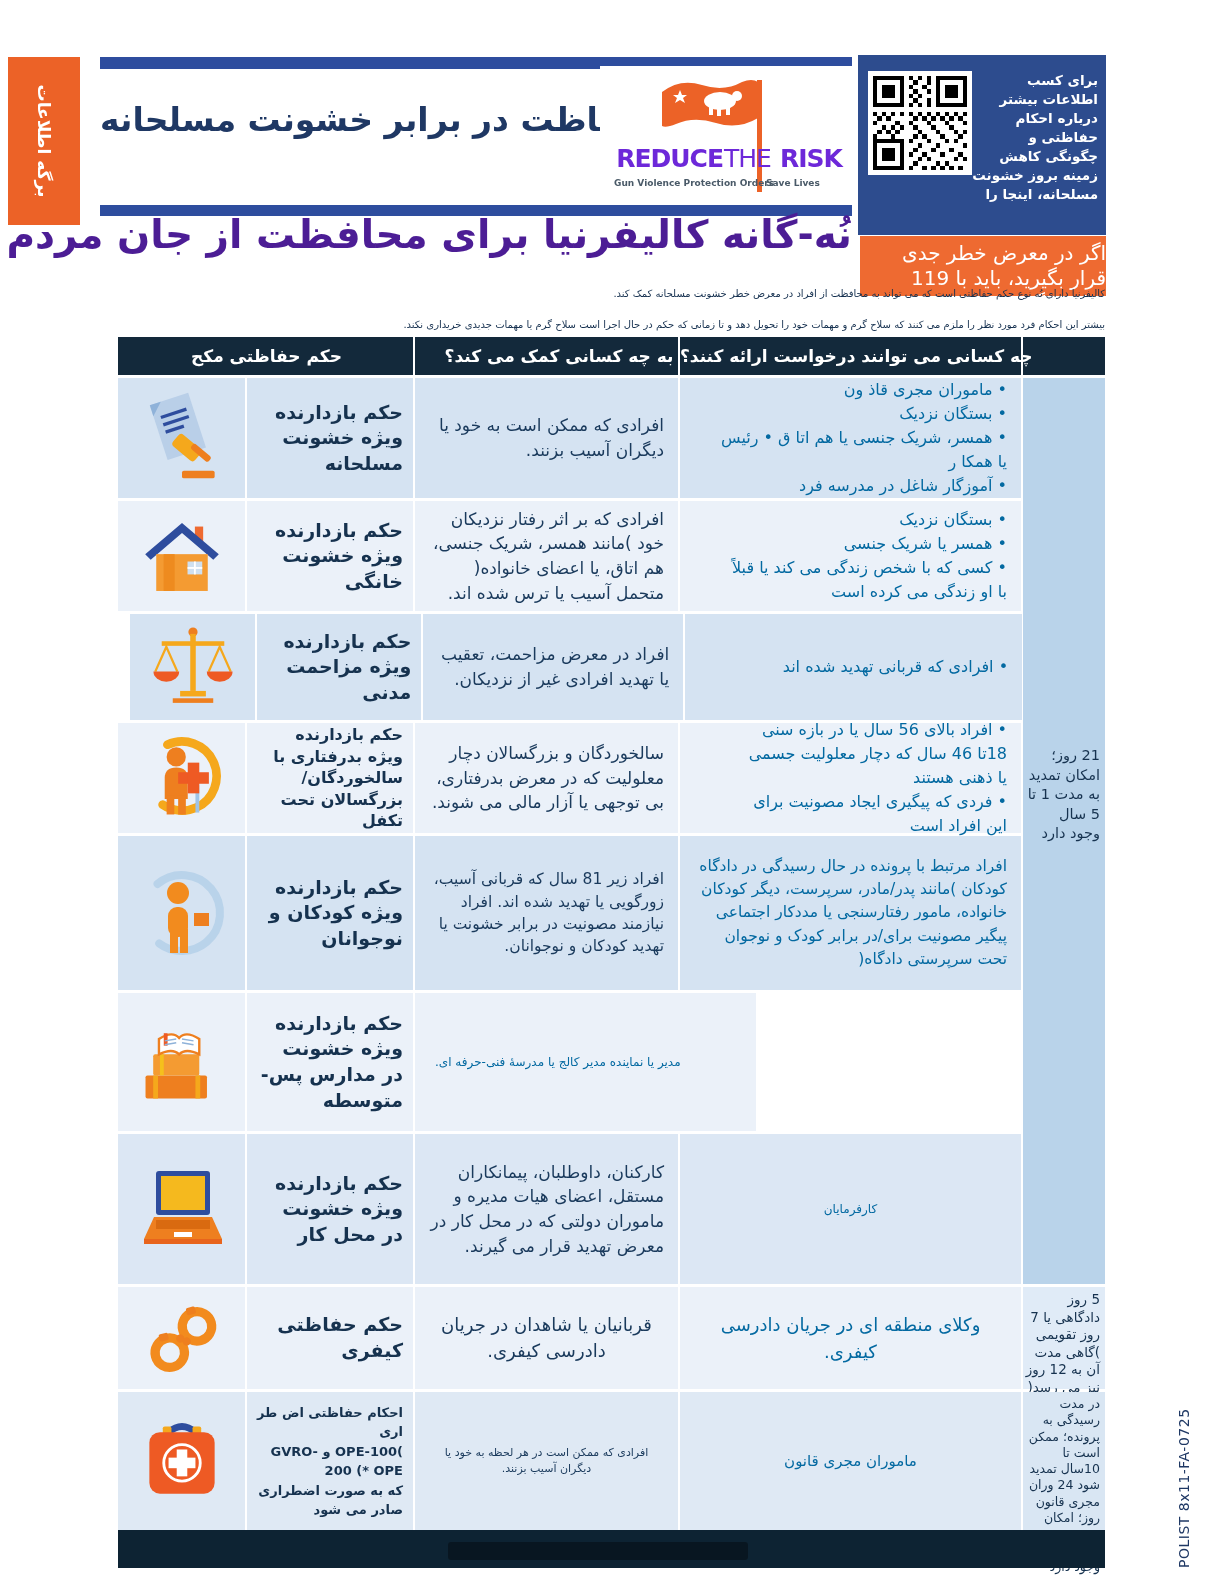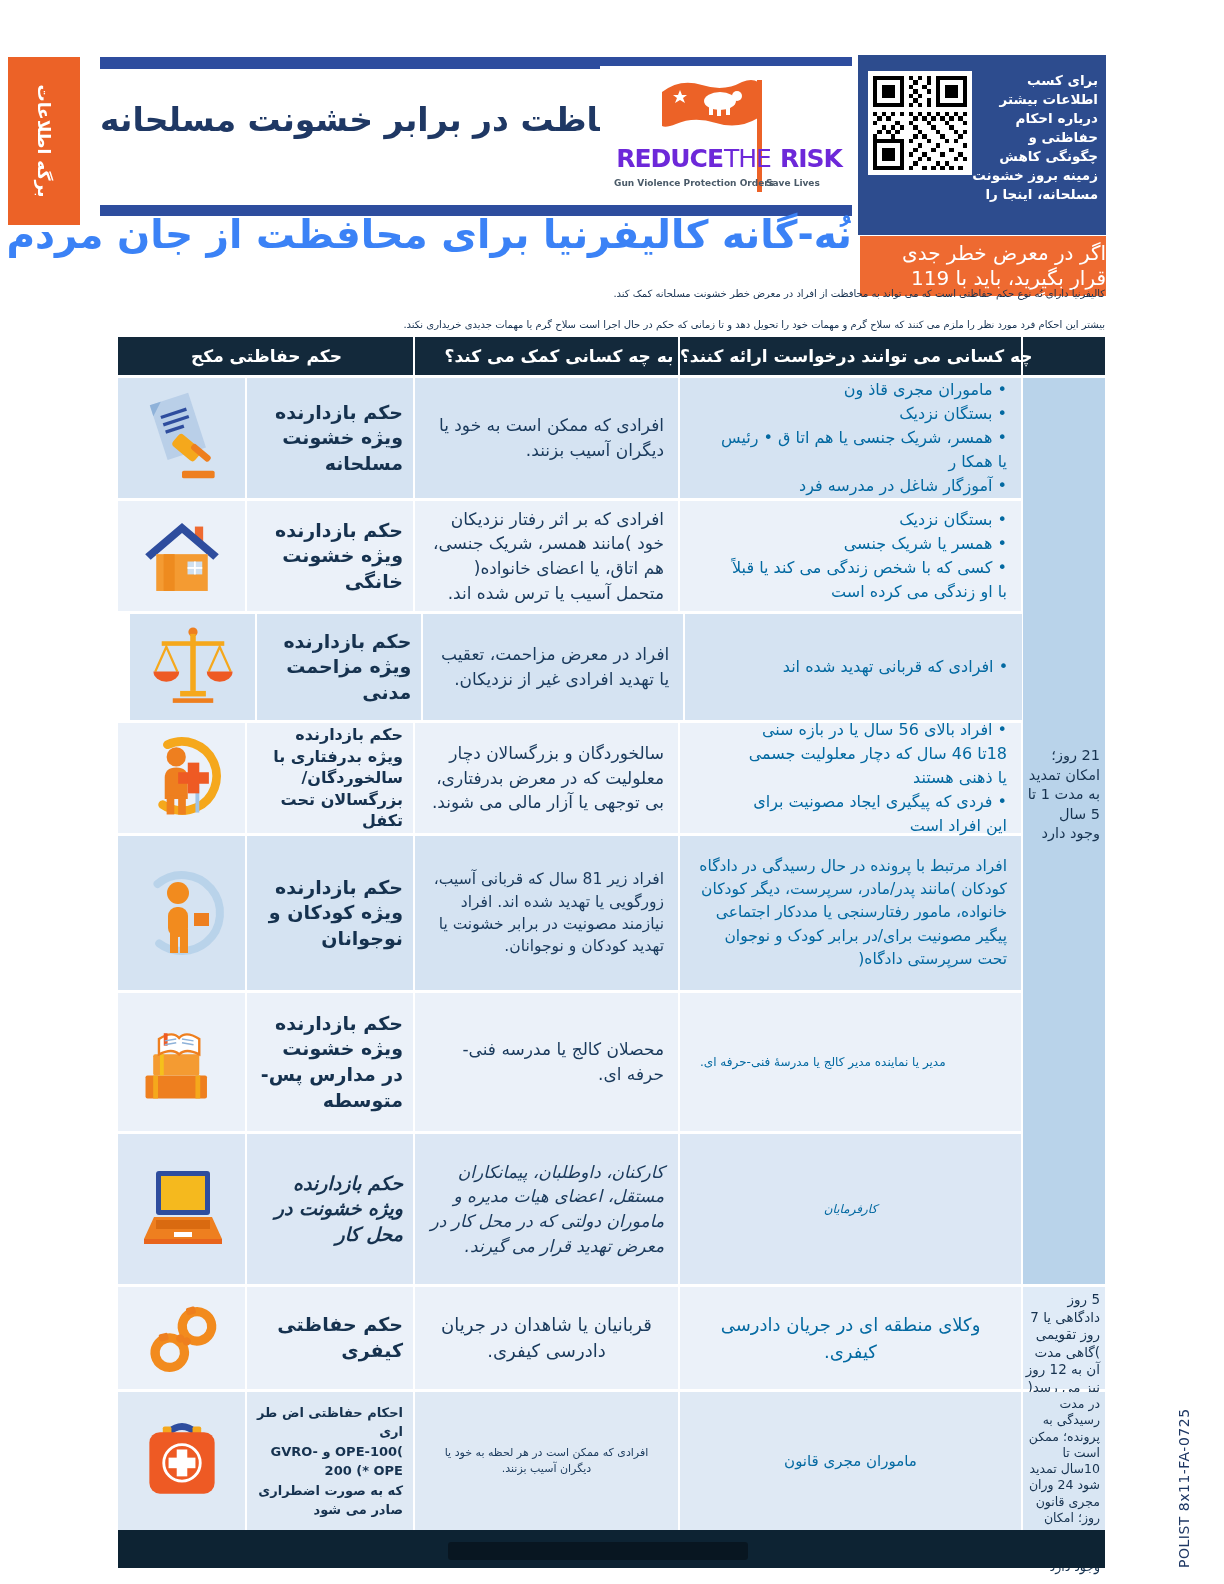"نُه-گانه کالیفرنیا برای محافظت از" .main-title { color: #3b82f6 -> #4c1d95 }
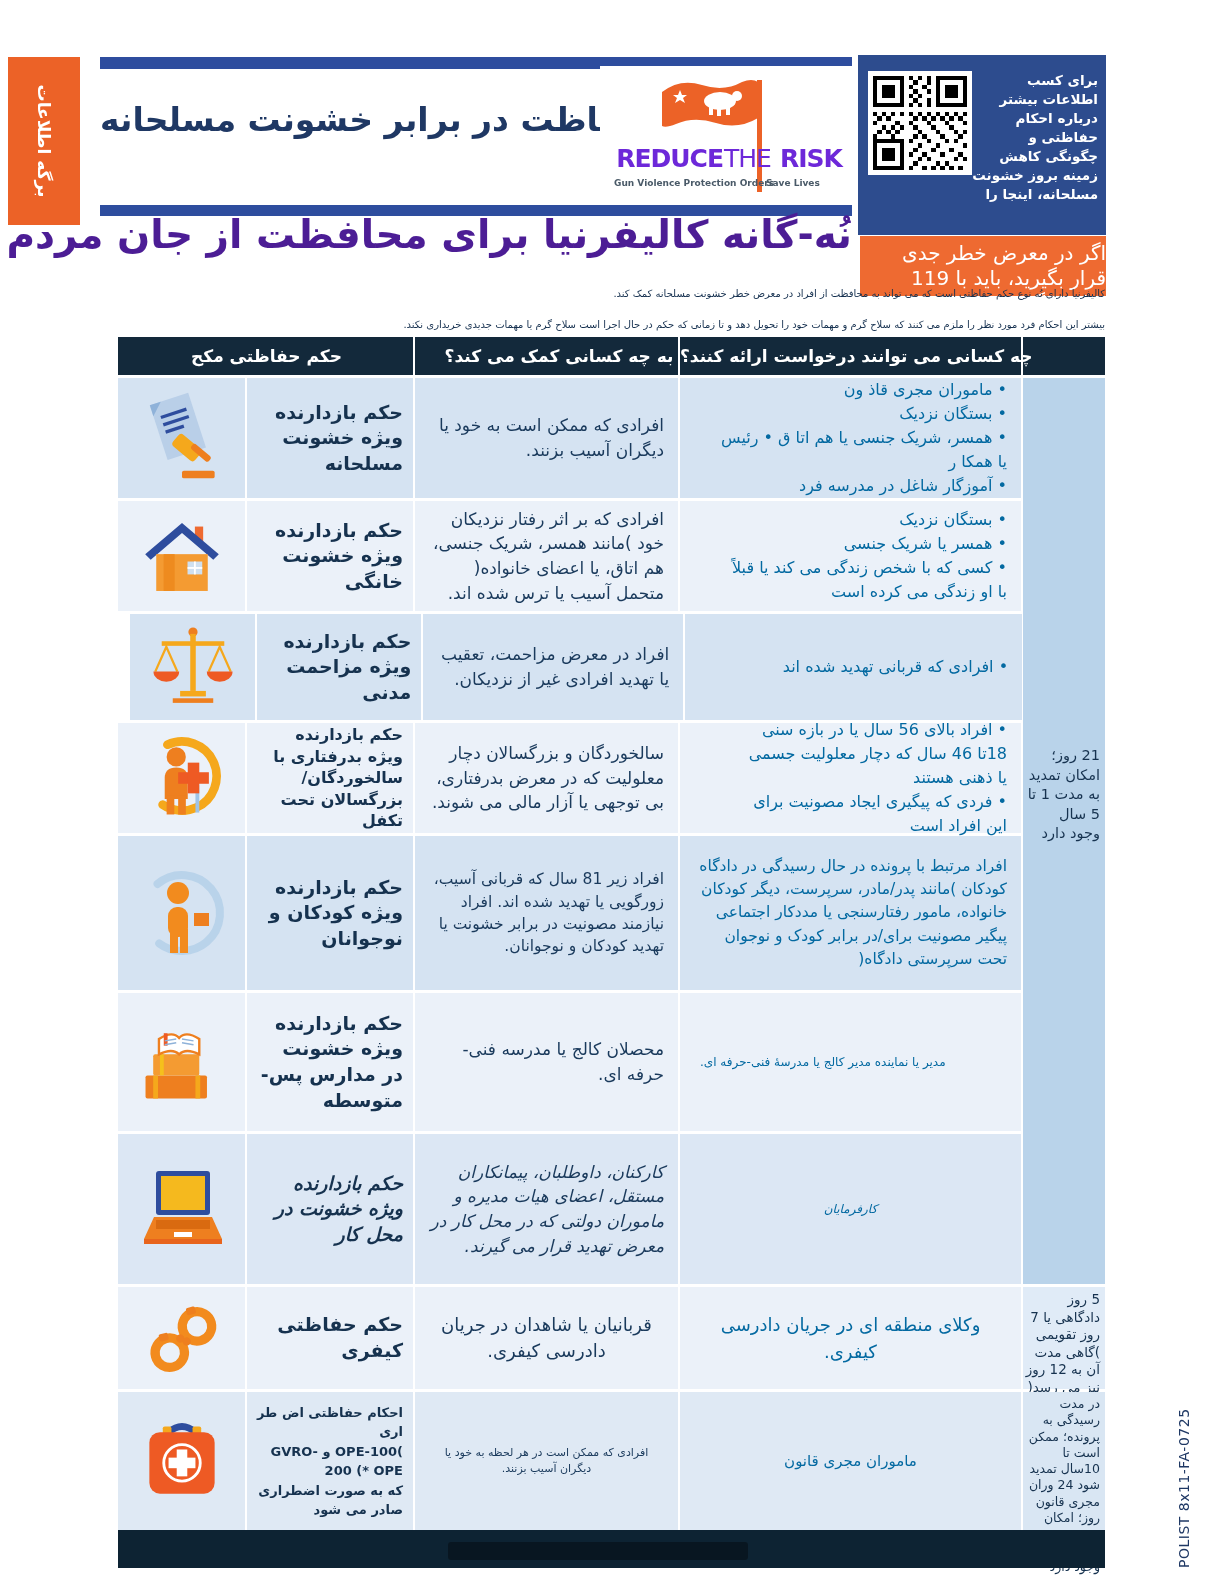"محصلان کالج یا مدرسه فنی-حرفه" div.cell { html: <div>محصلان کالج یا مدرسه فنی-حرفه ای.</div> -> none }
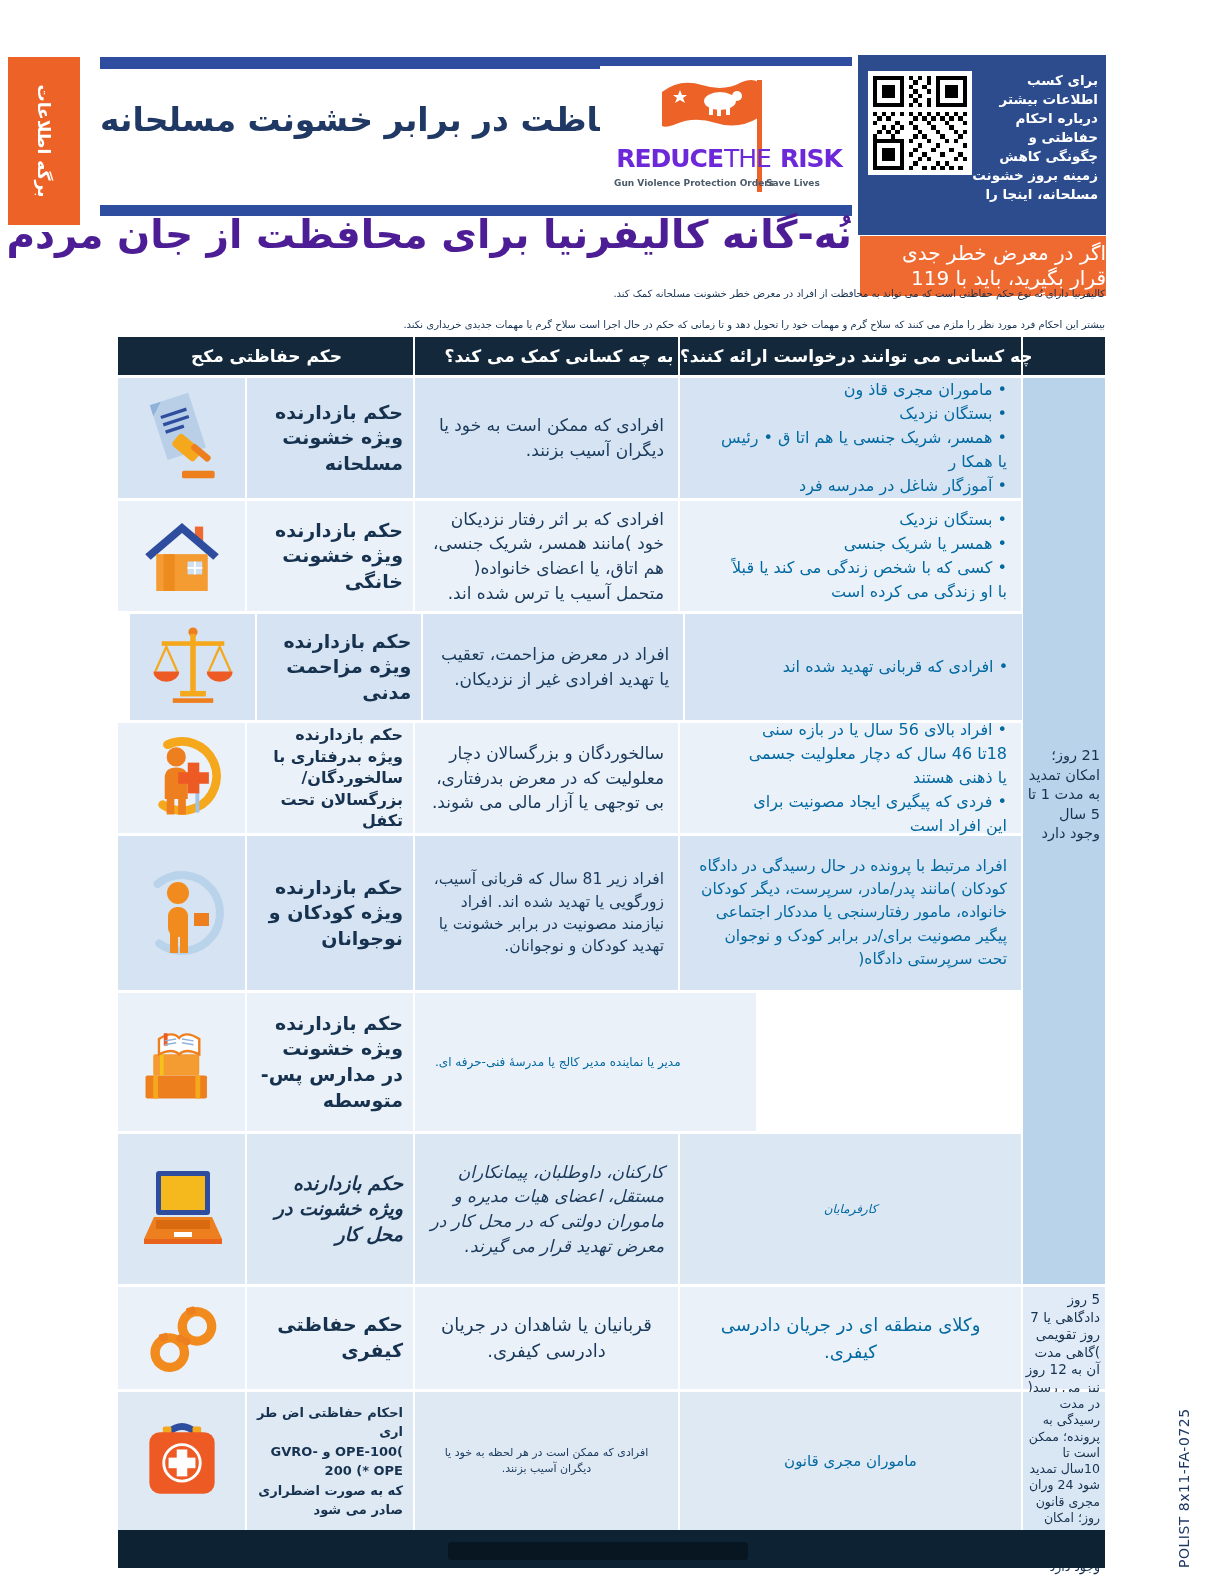"حکم بازدارنده ویژه خشونت در محل" .r7 .cell { font-style: italic -> none }
